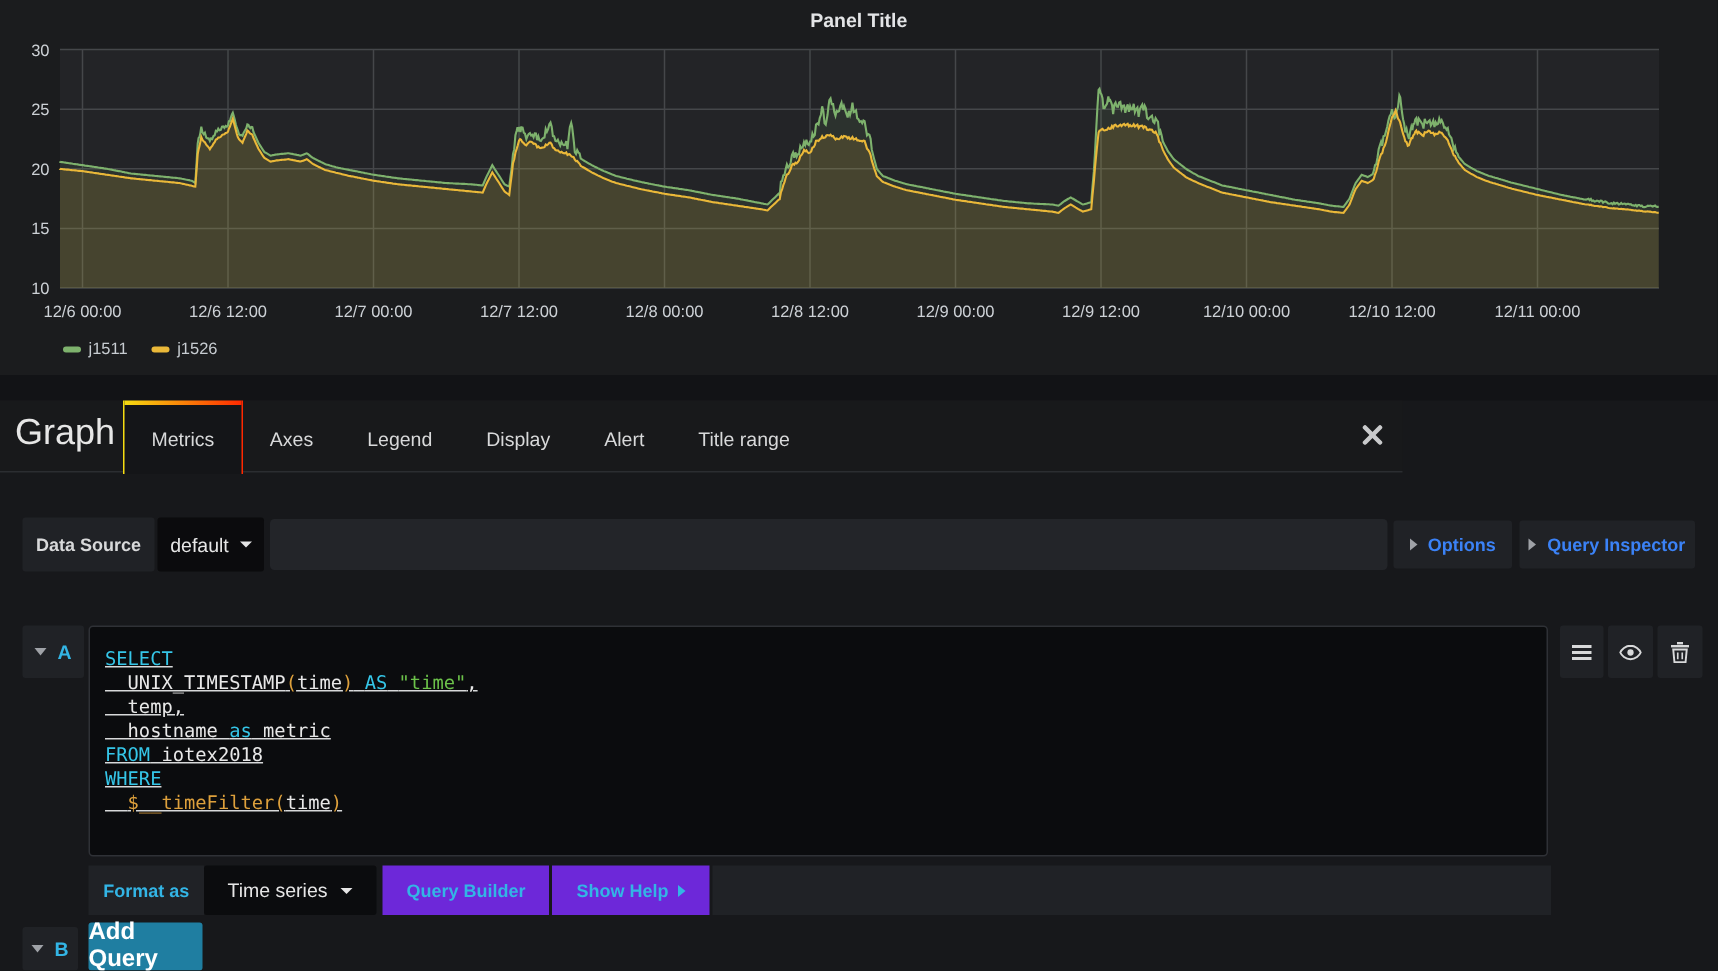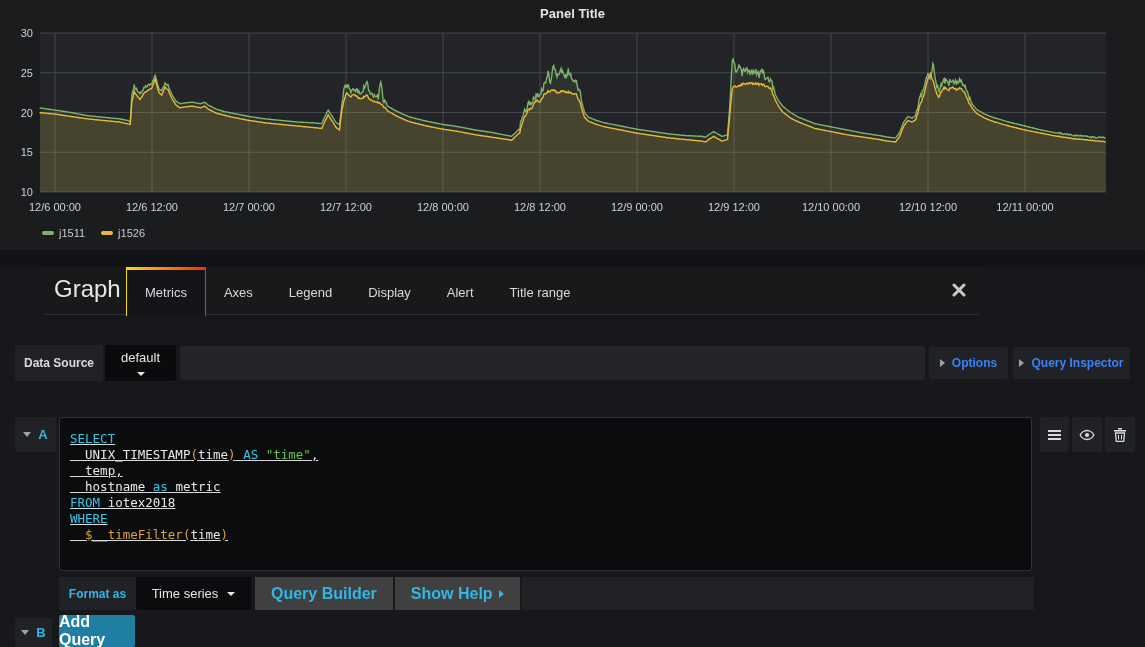"Graph" .tabbar { margin-left: 44px -> none }
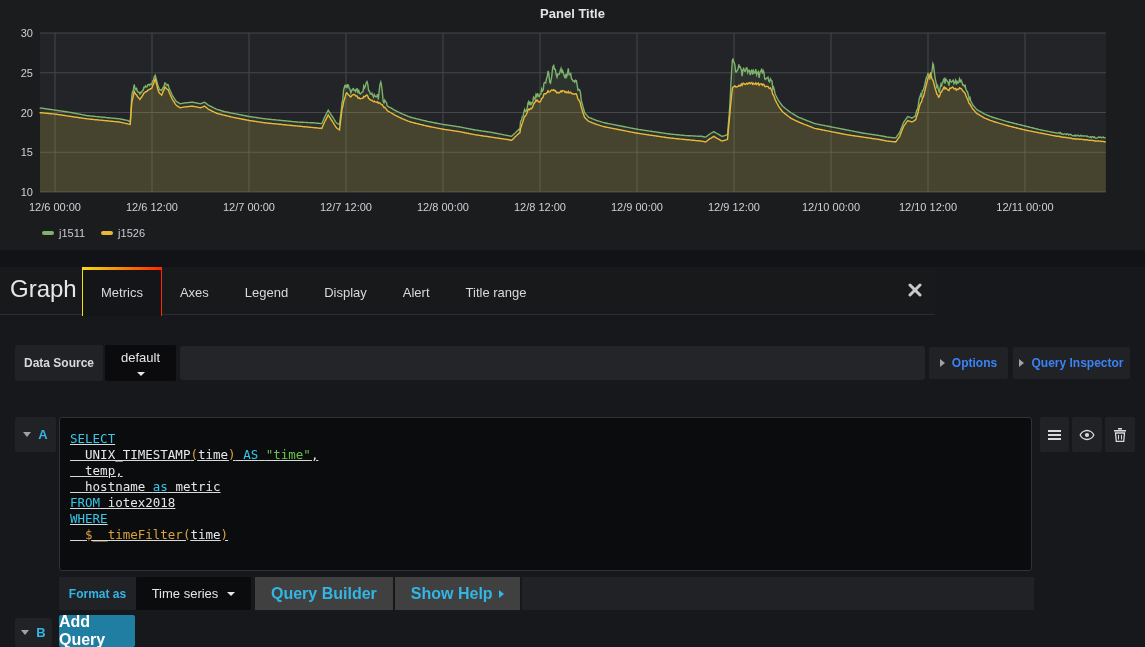"default" .ds-select { flex-direction: column -> none }
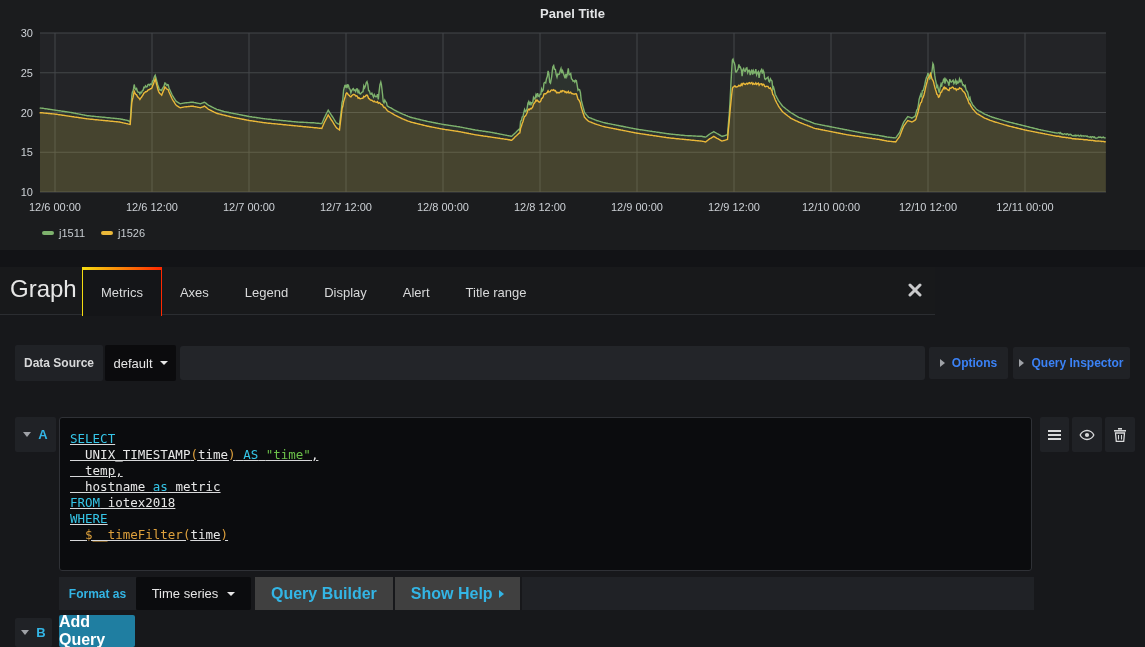"Query Builder" .link-btn { background: #404040 -> #6d28d9; font-size: 16px -> 12px }
